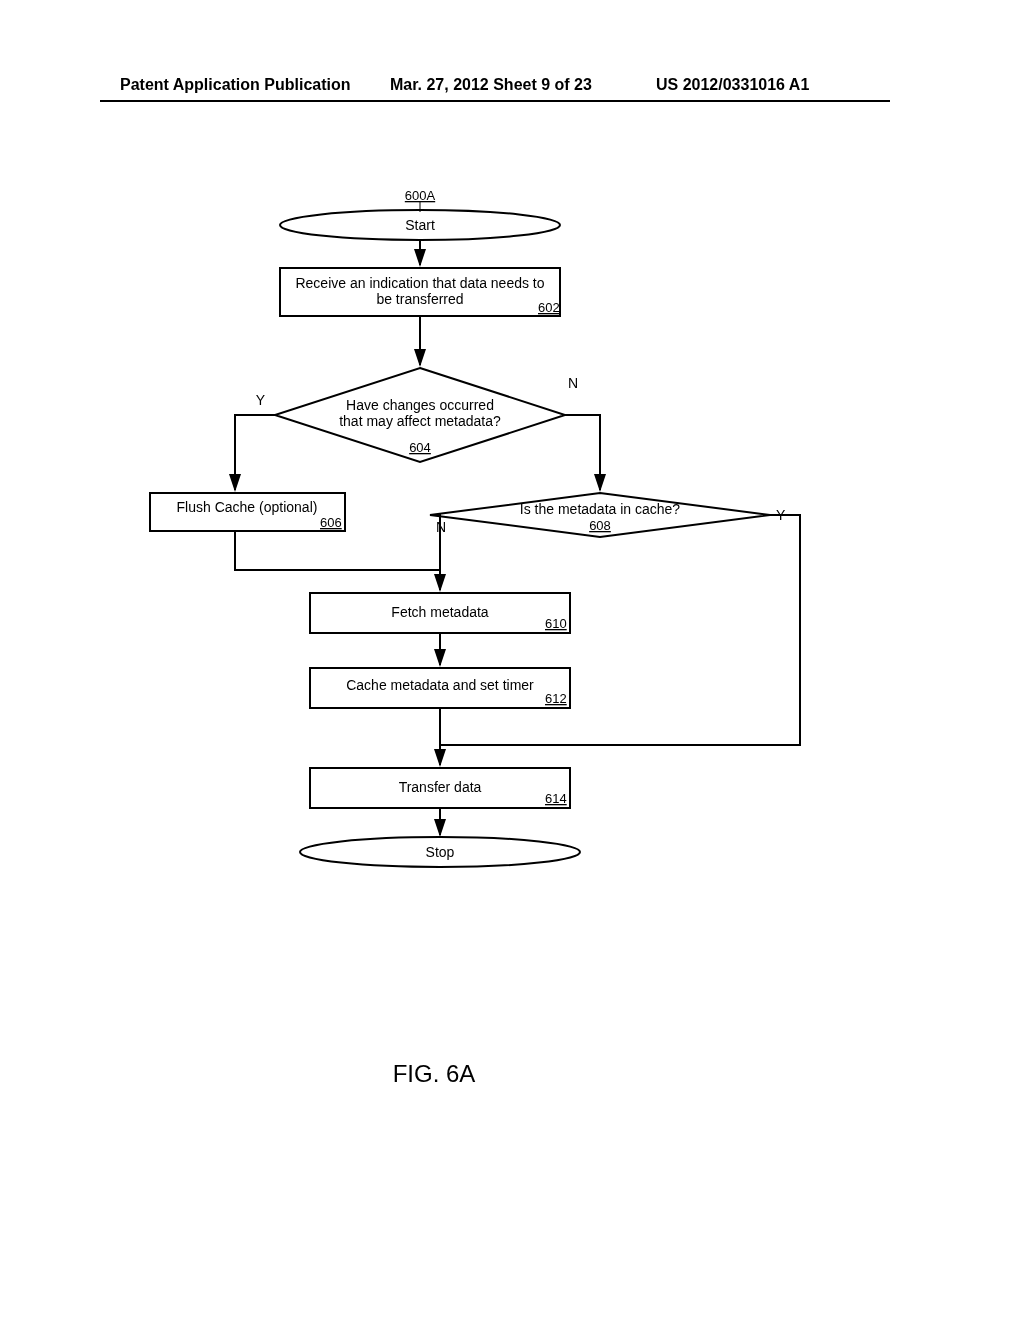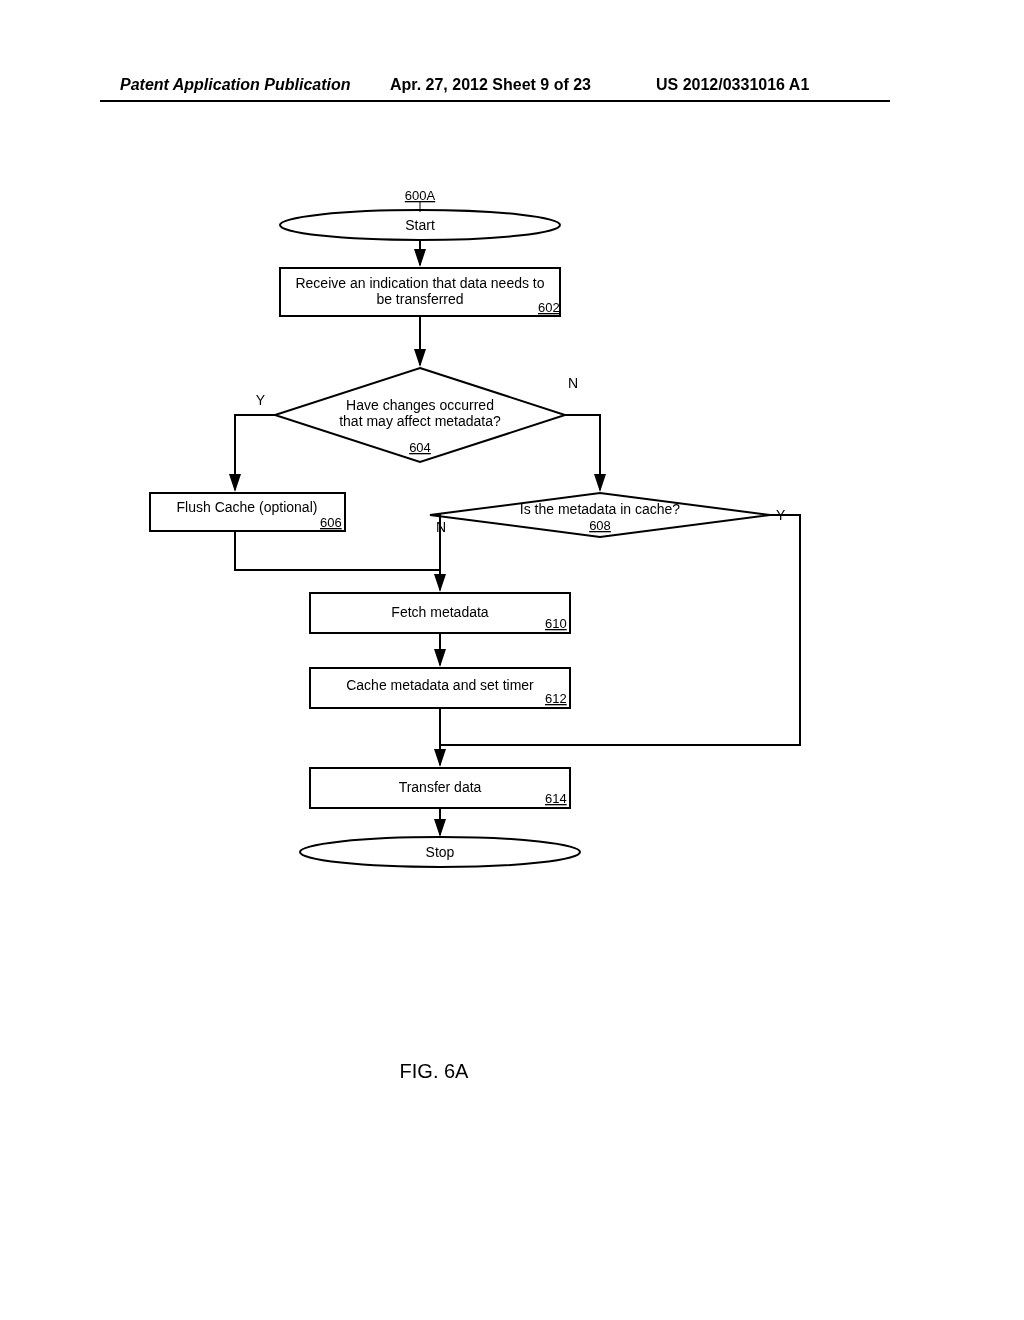"Patent Application Publication" .header-left { font-style: italic -> none }
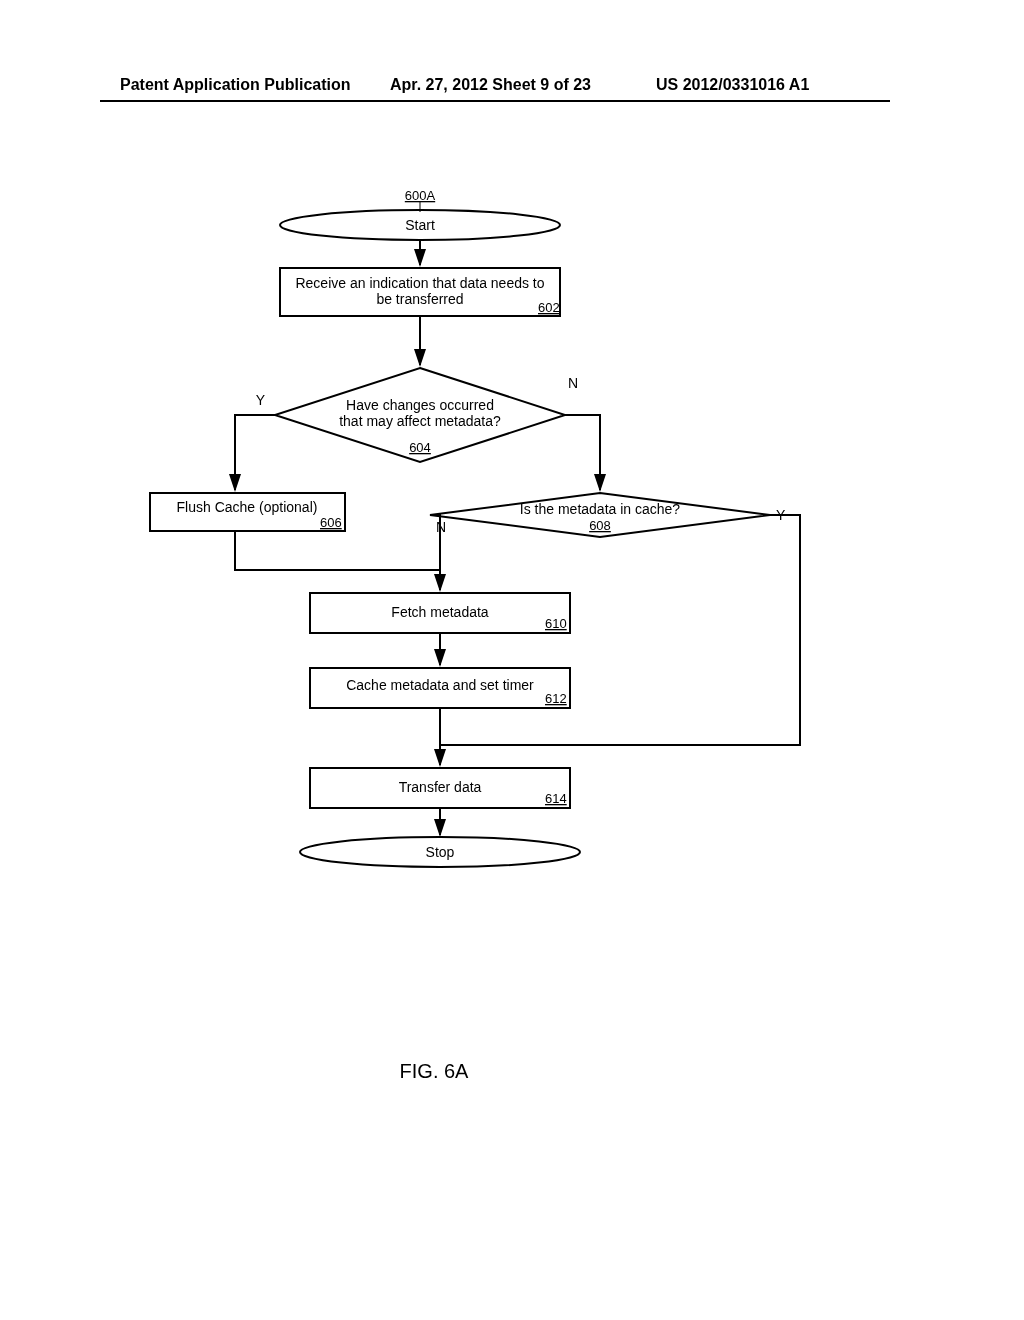"Apr. 27, 2012 Sheet 9" span.header-mid { text: Apr -> Mar }
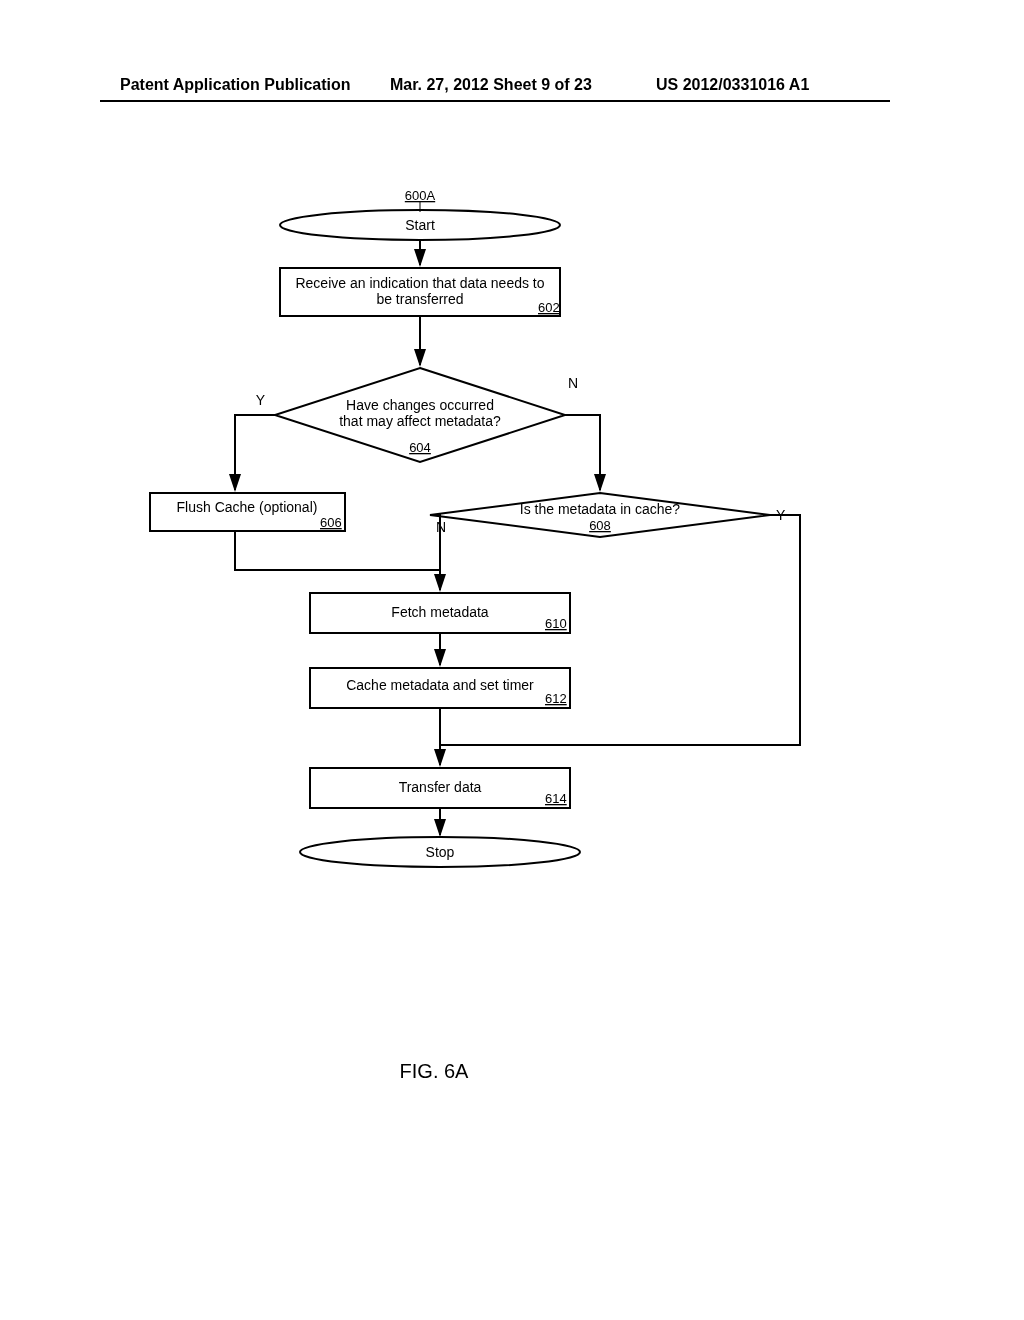"FIG. 6A" .figure-label { font-size: 20px -> 24px }
